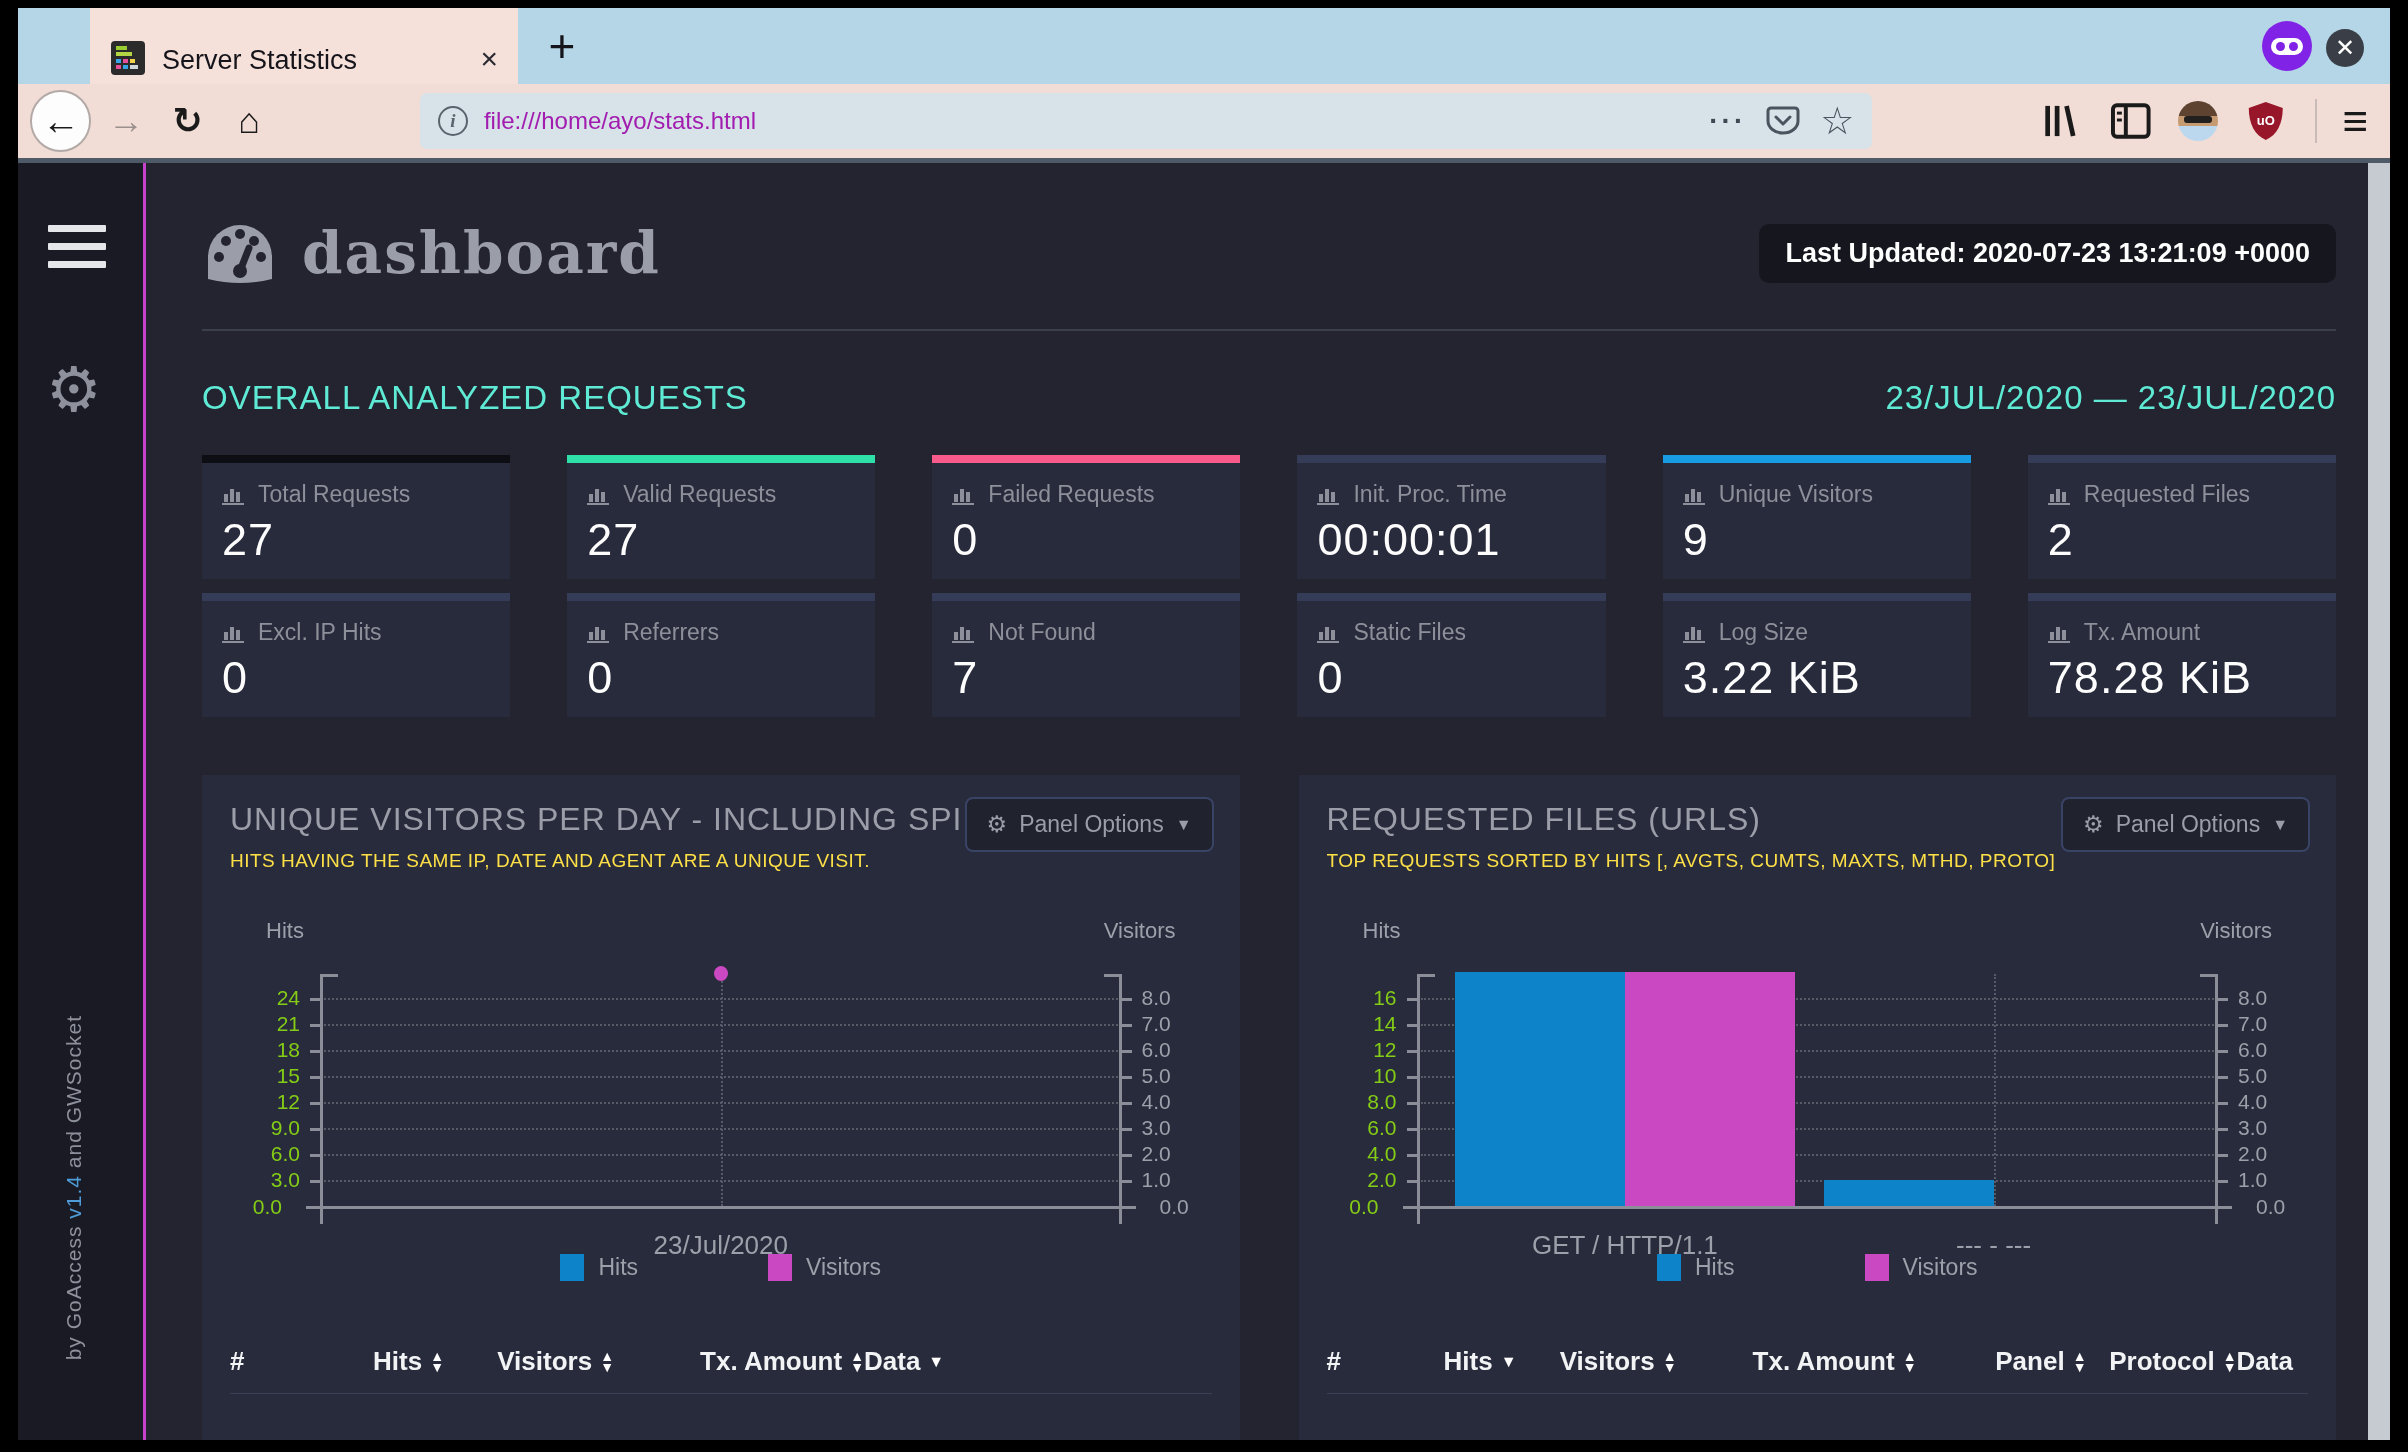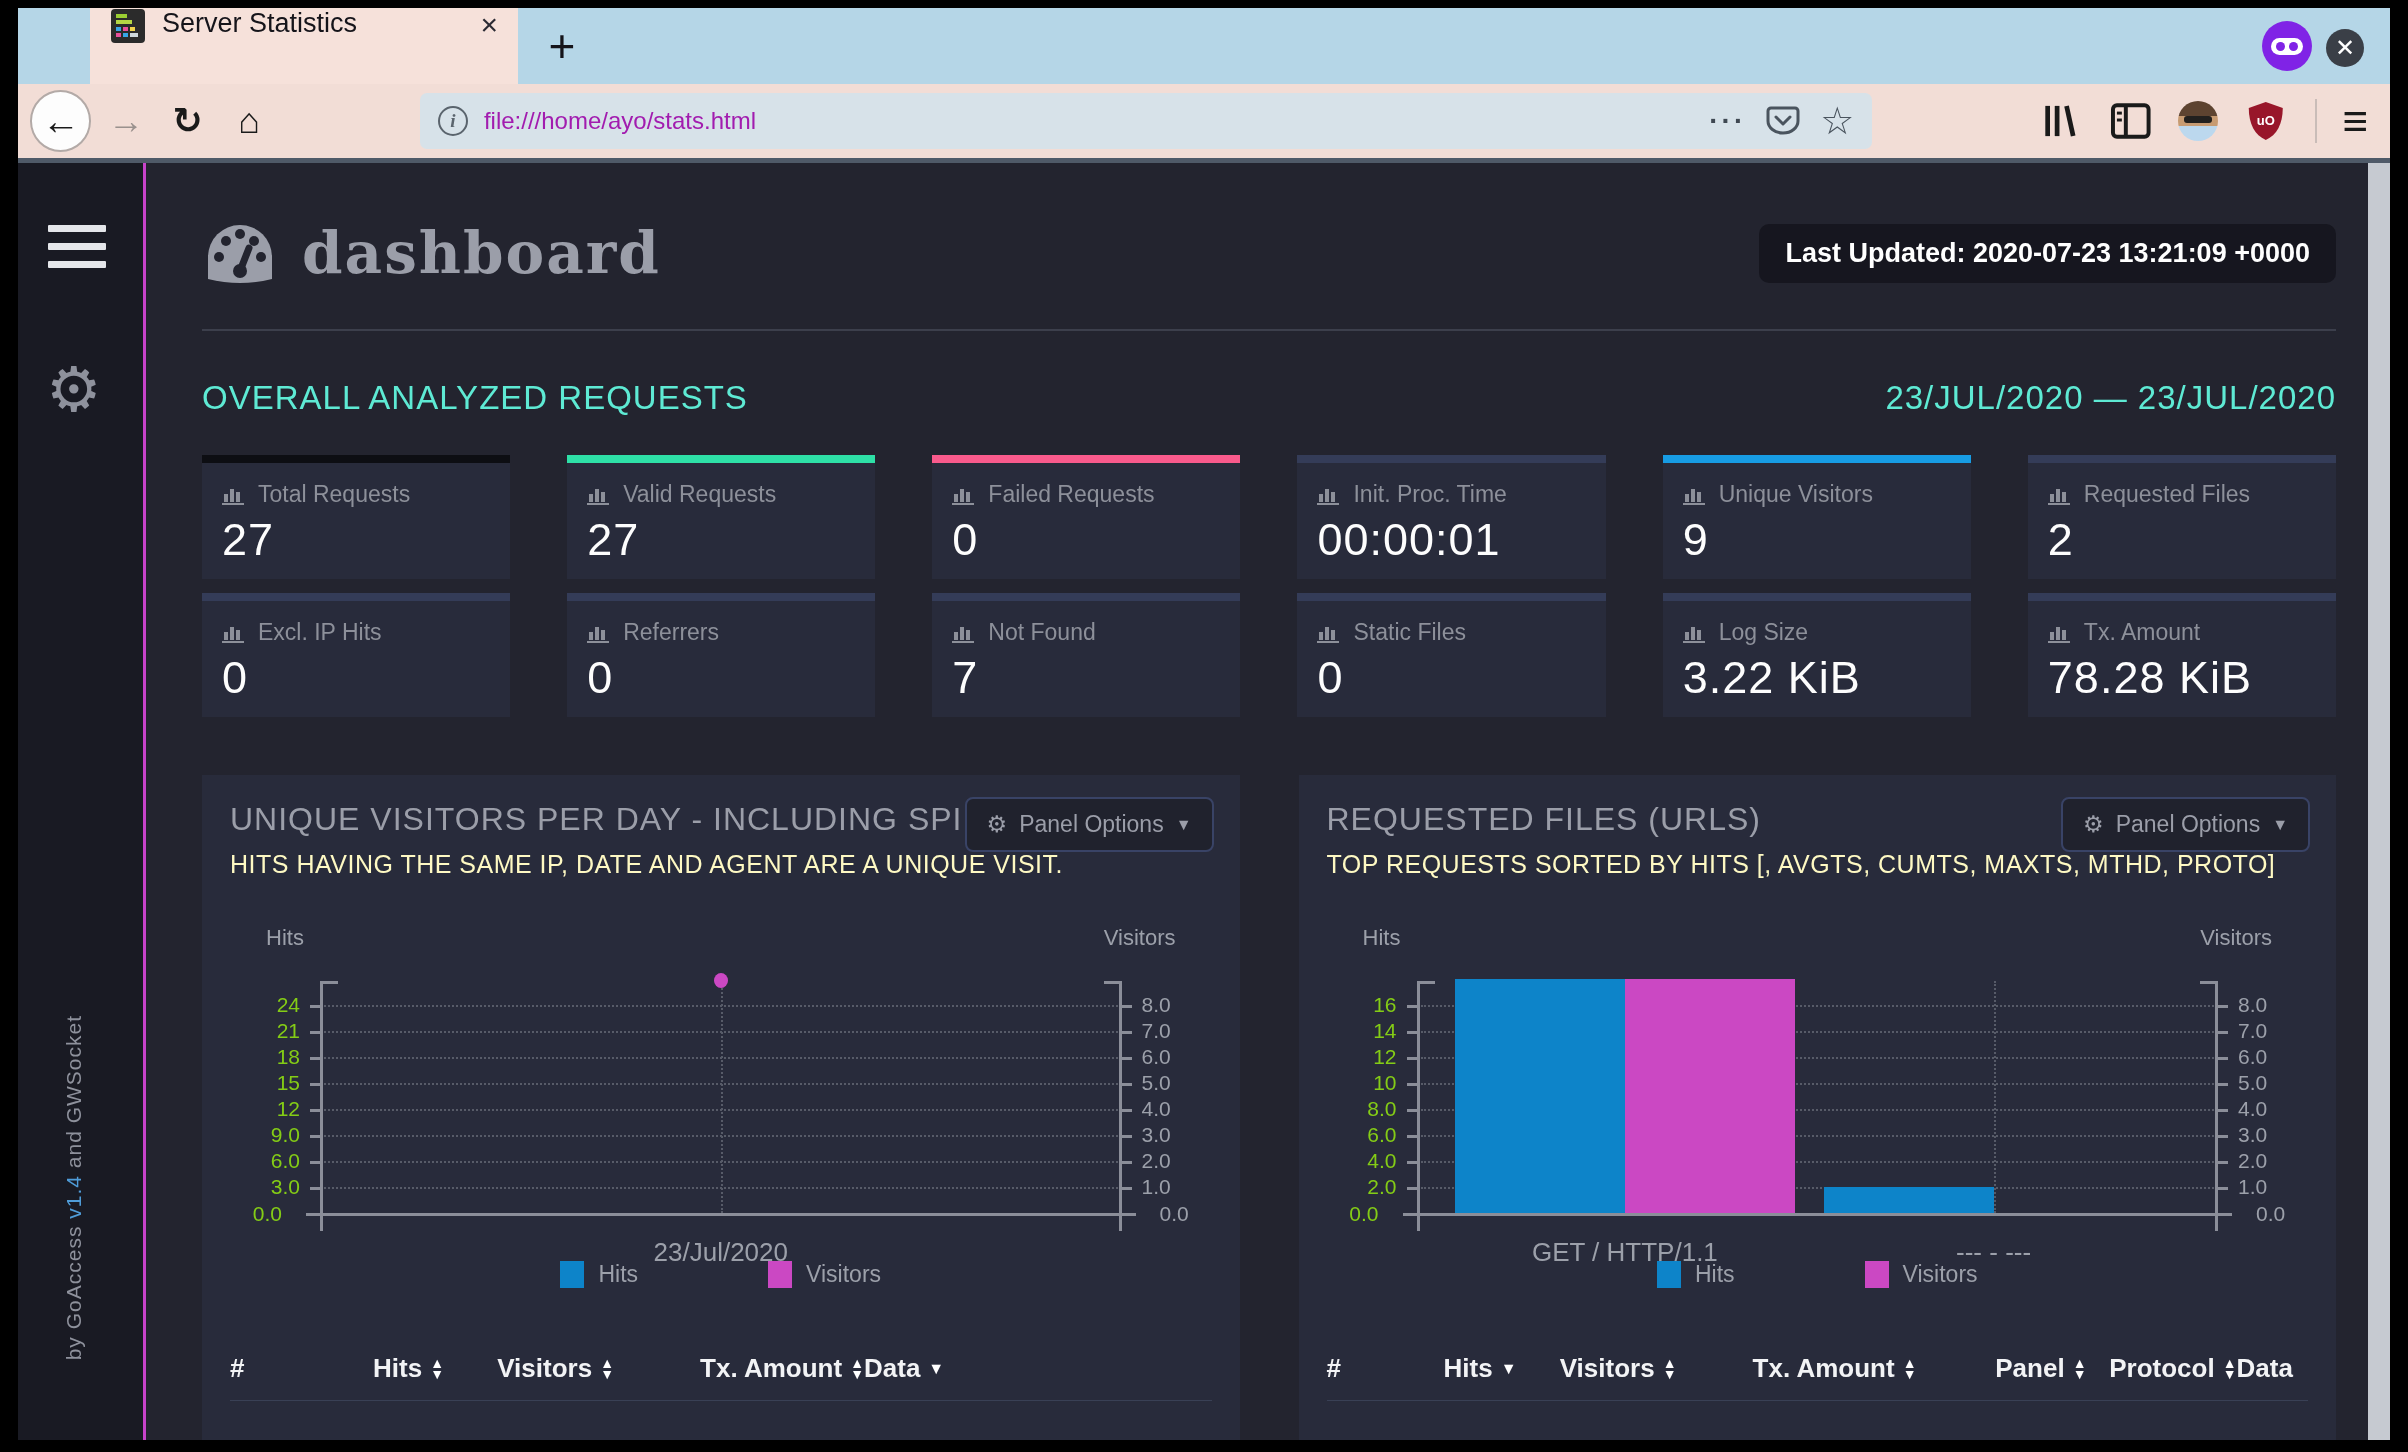"Server Statistics" .tab { align-items: flex-start -> flex-end; padding: 0 20px -> 8px 20px }
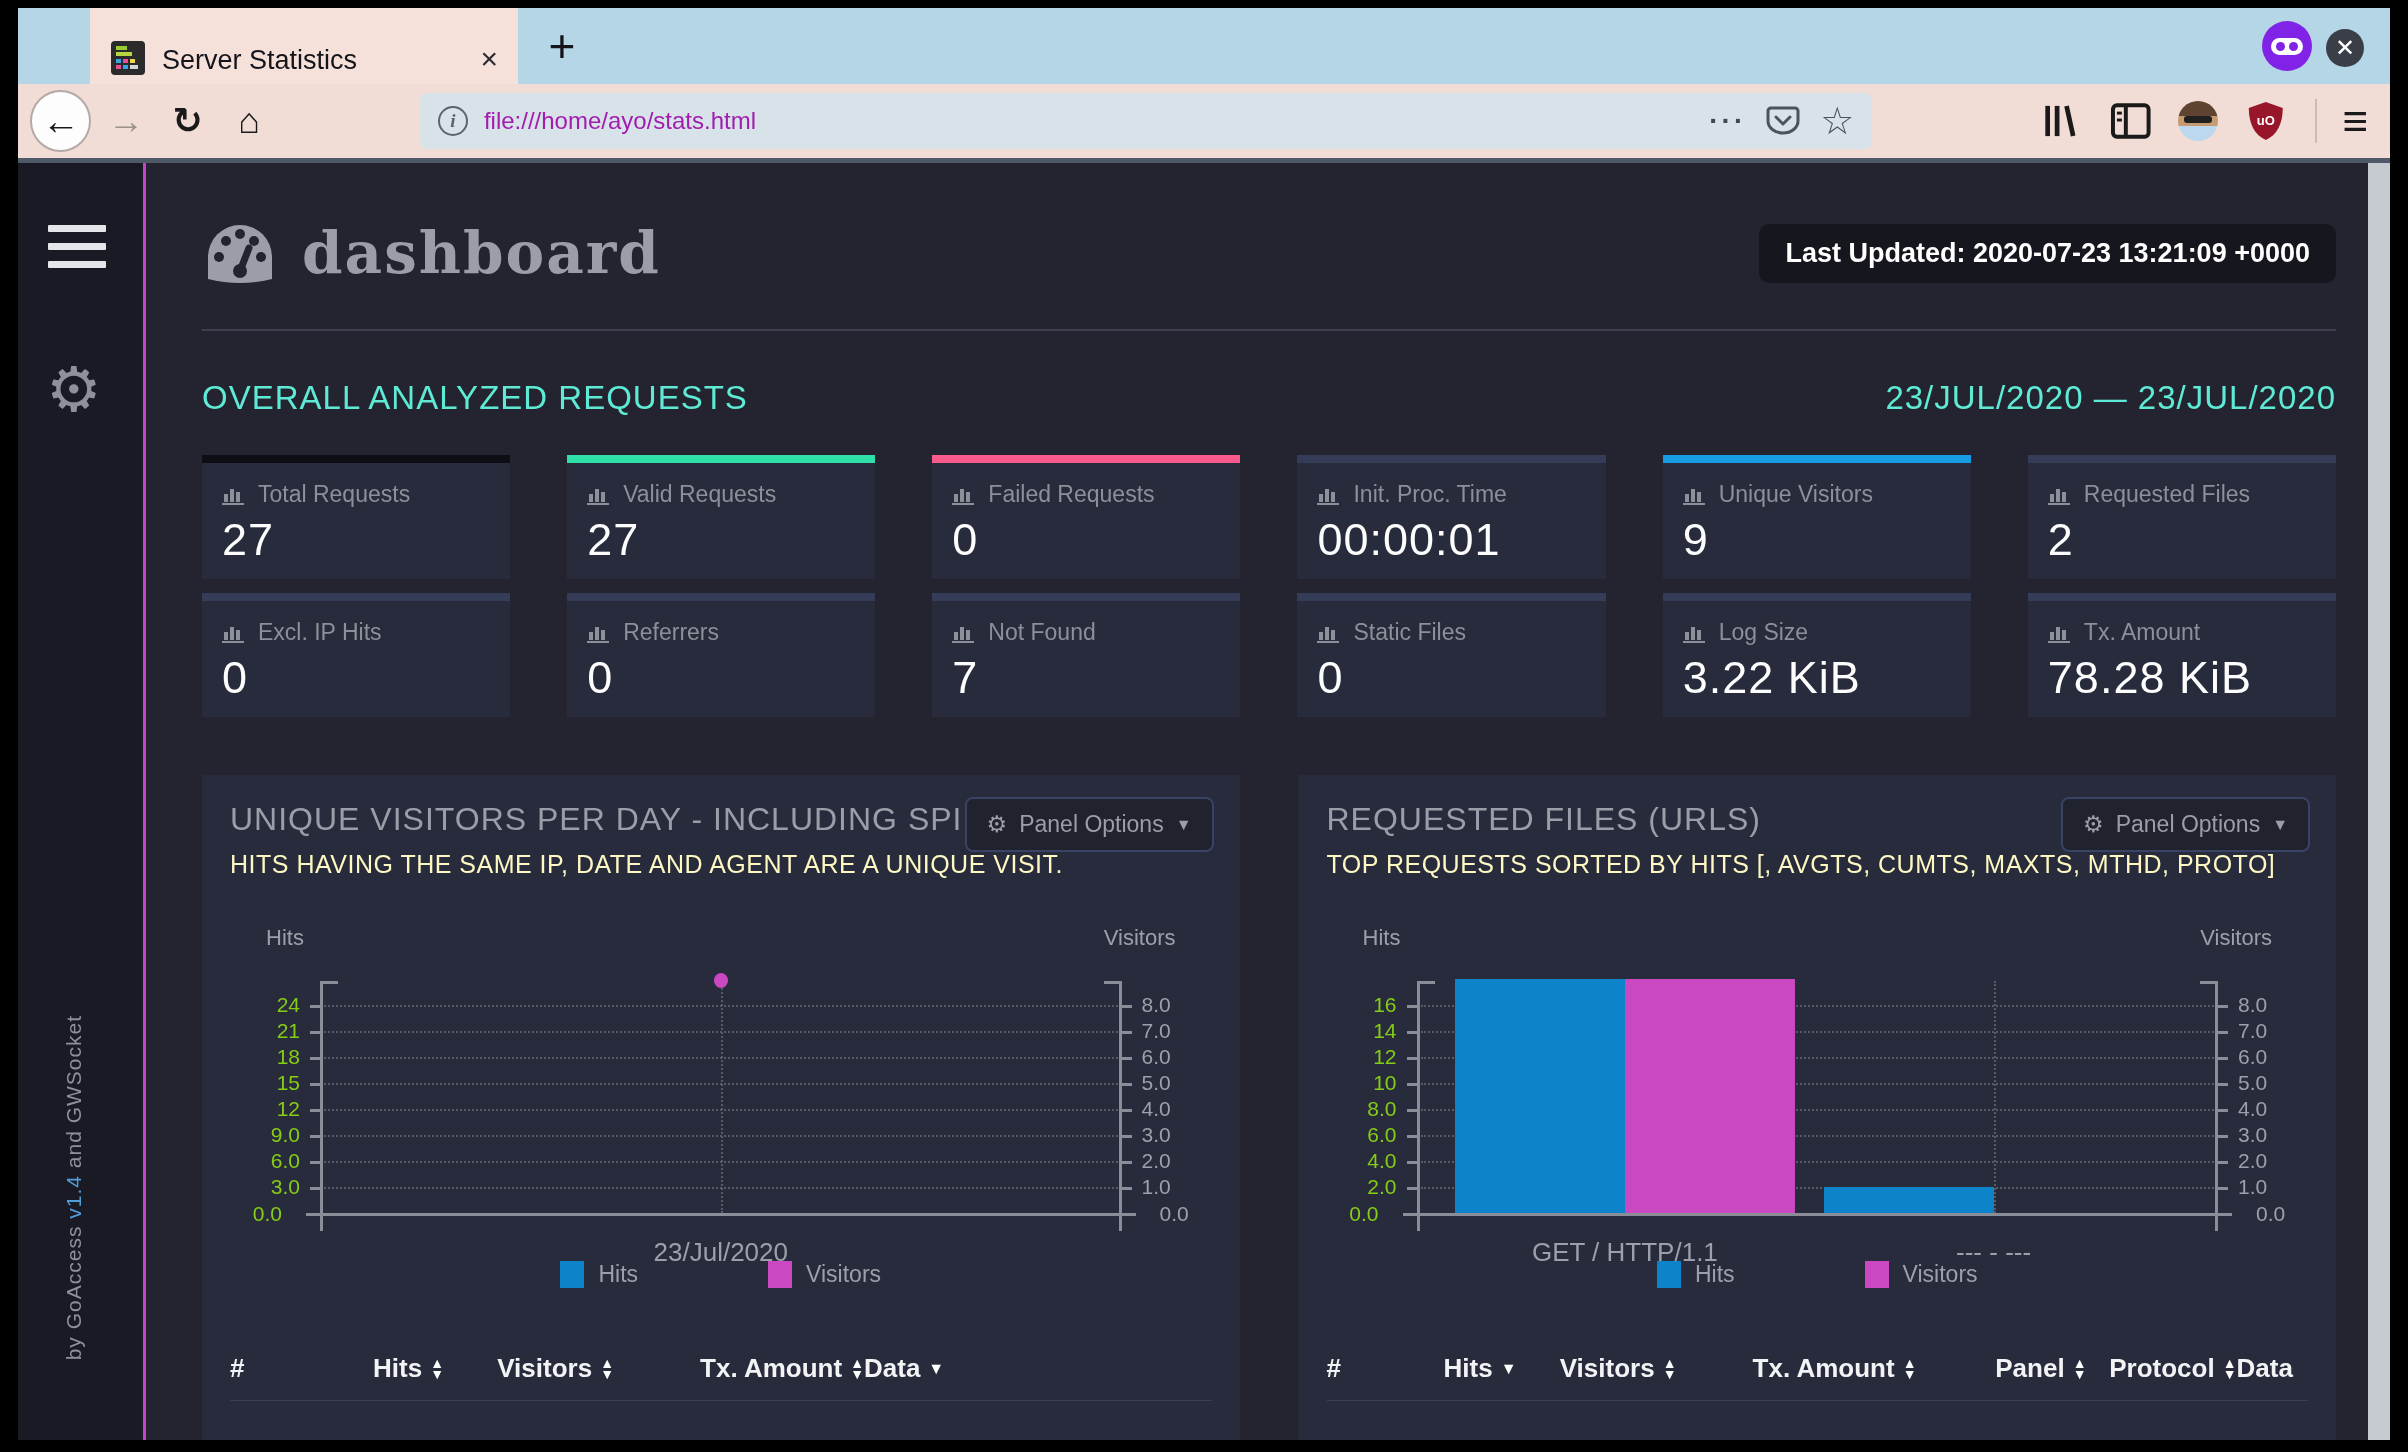"HITS HAVING THE SAME IP," .panel-sub { color: #fef9c3 -> #fde047; font-size: 25px -> 19px }
